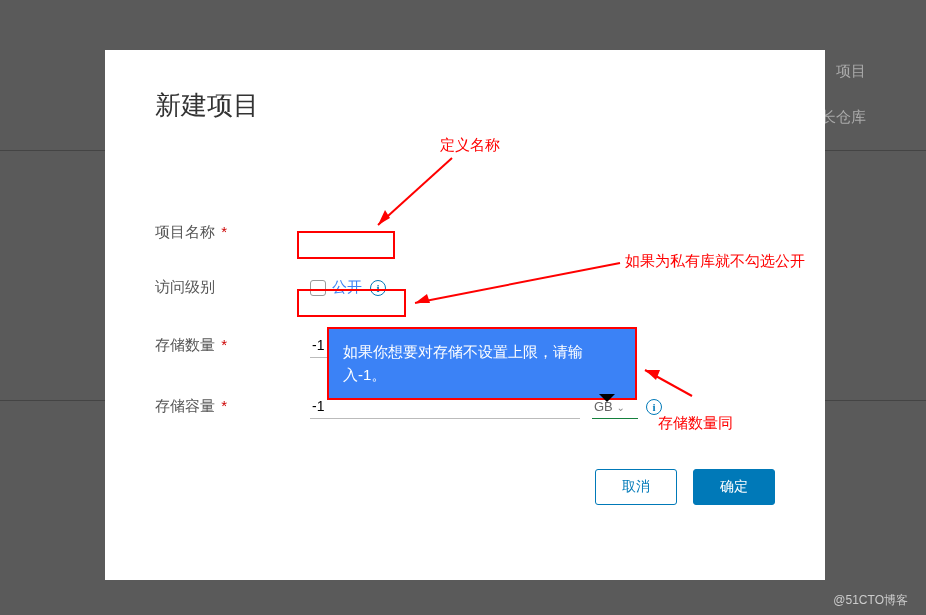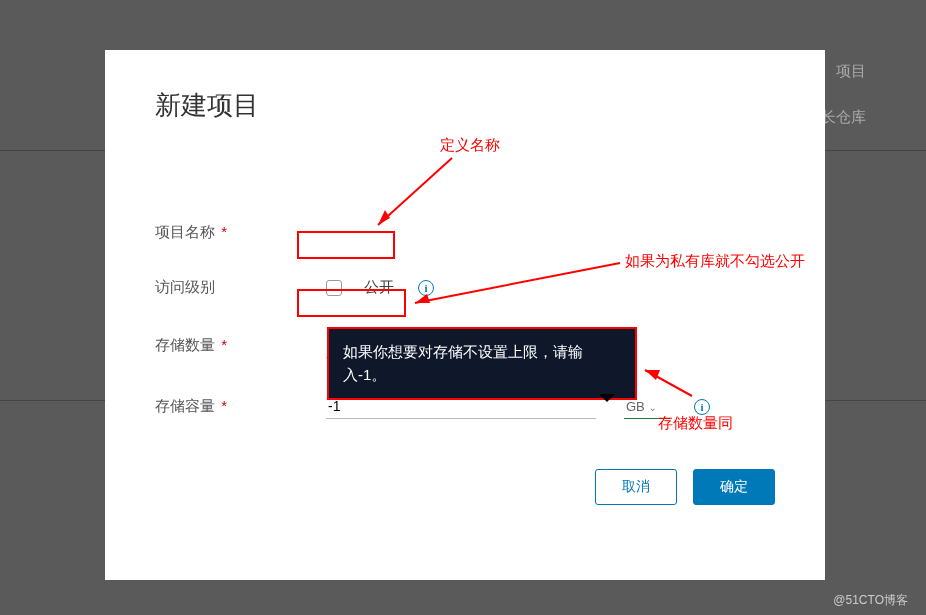"项目名称 *" .form-row { gap: 16px -> none }
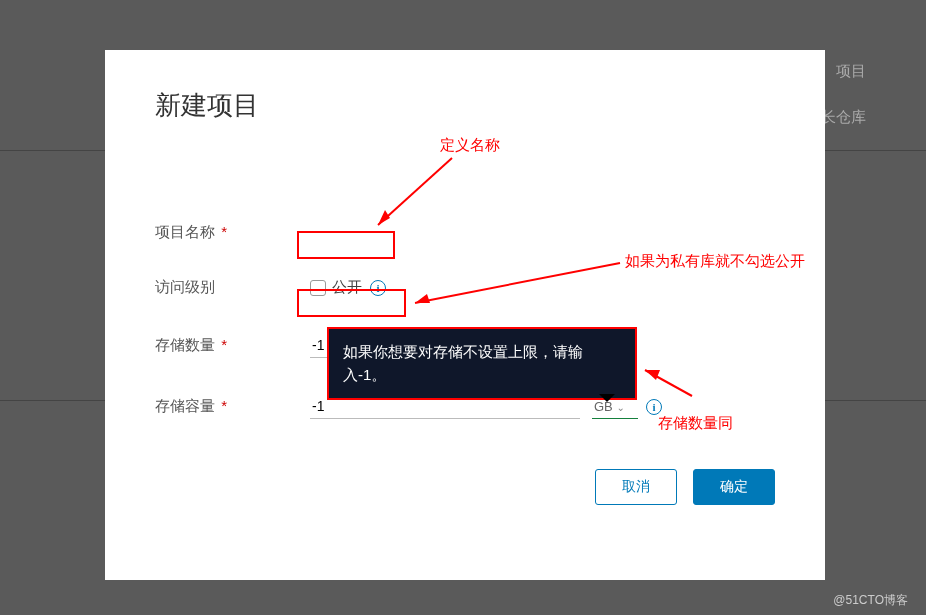"公开" span { color: #404040 -> #3b82f6 }
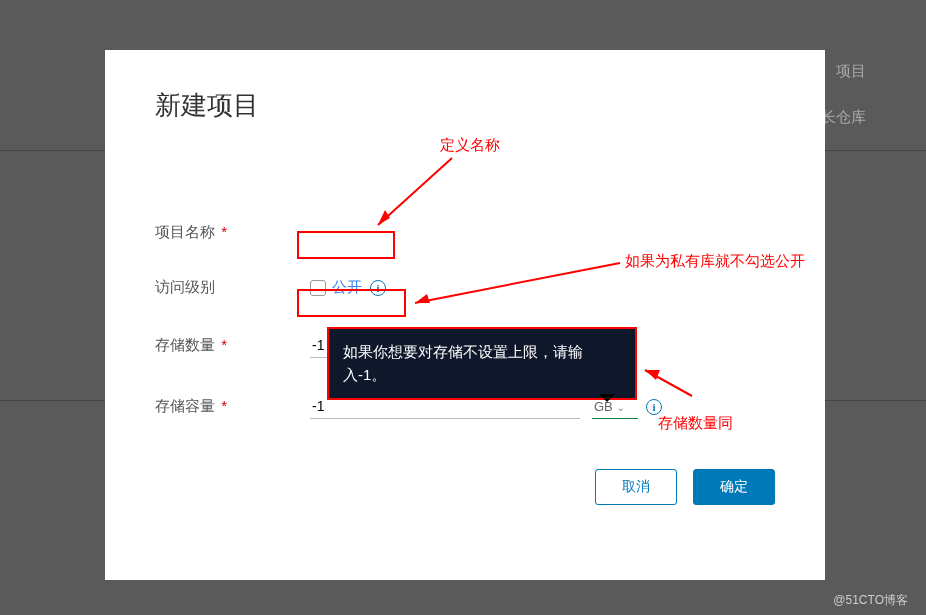"如果你想要对存储不设置上限，请输入-1。" .tooltip { background: #0f172a -> #3b82f6 }
